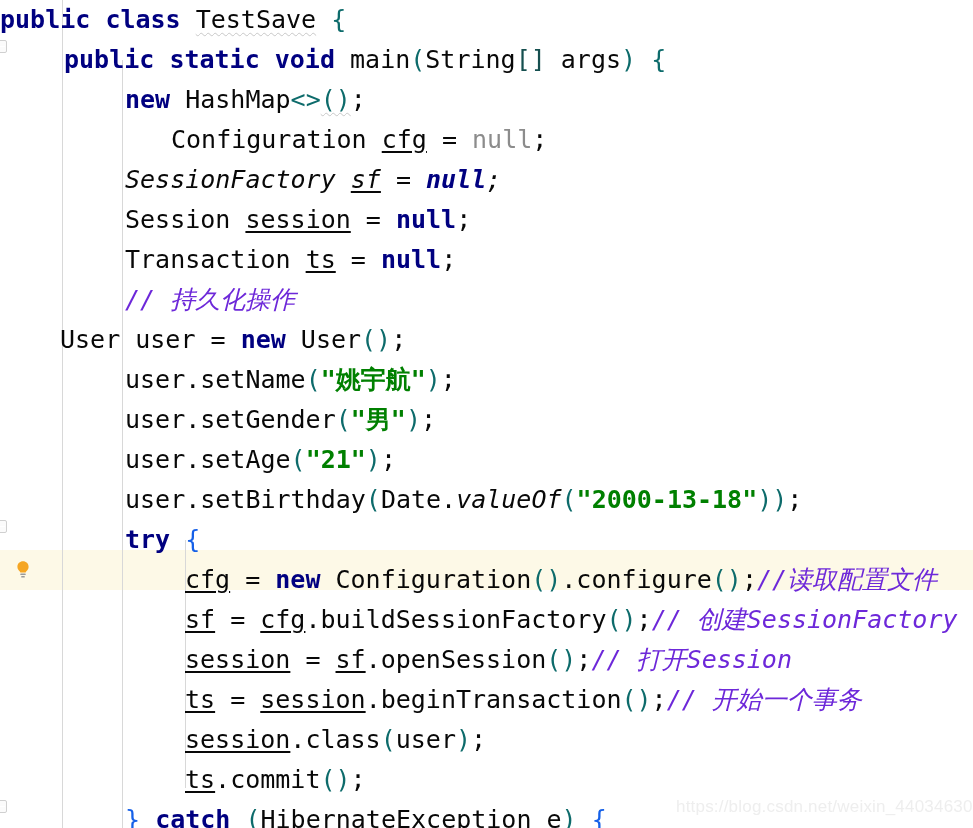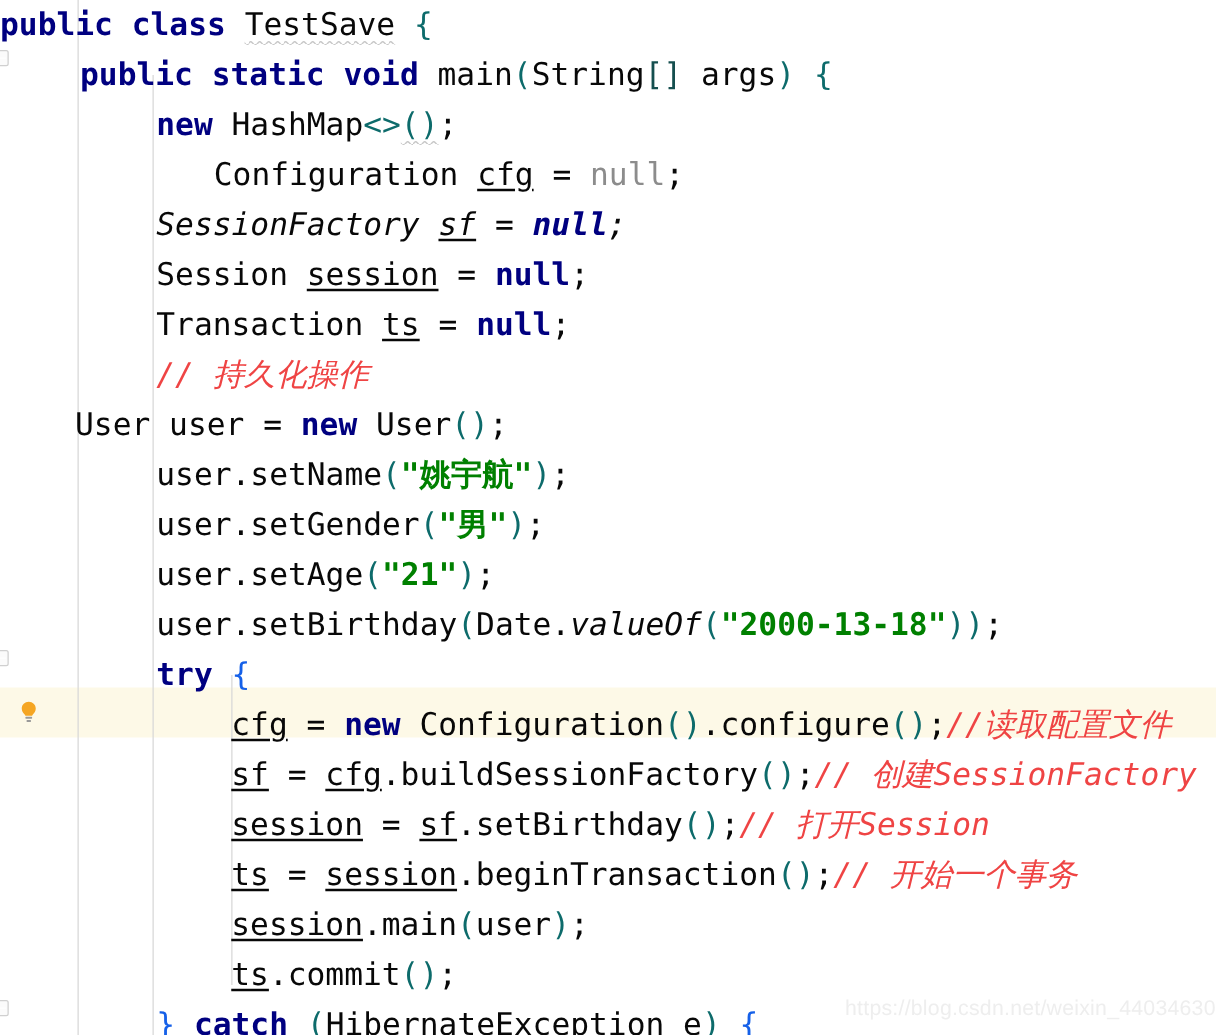"// 持久化操作" .cmt { color: #ef4444 -> #6d28d9 }
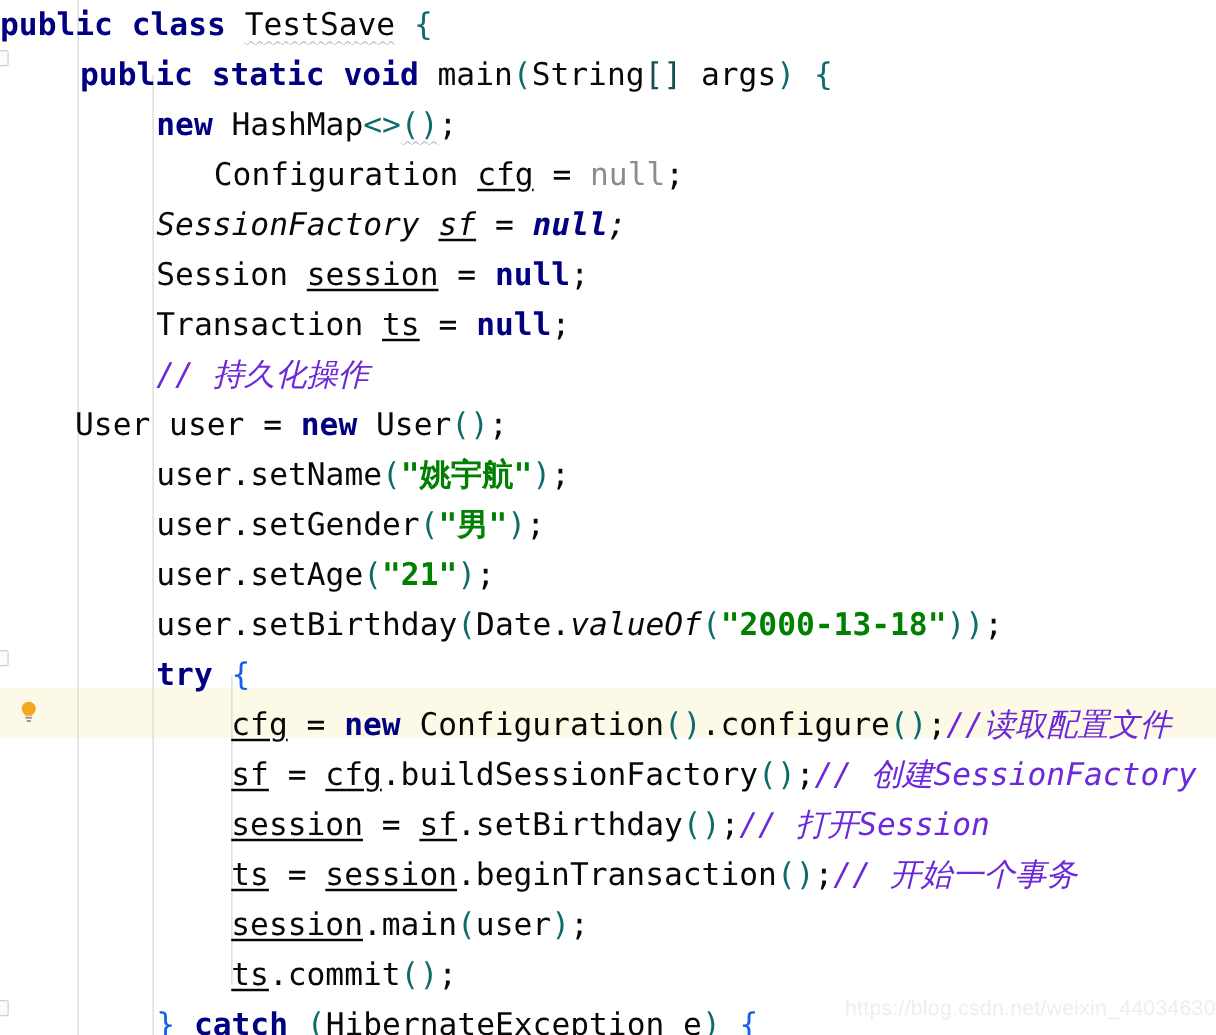".setBirthday" span.plain { text: .setBirthday -> .openSession }
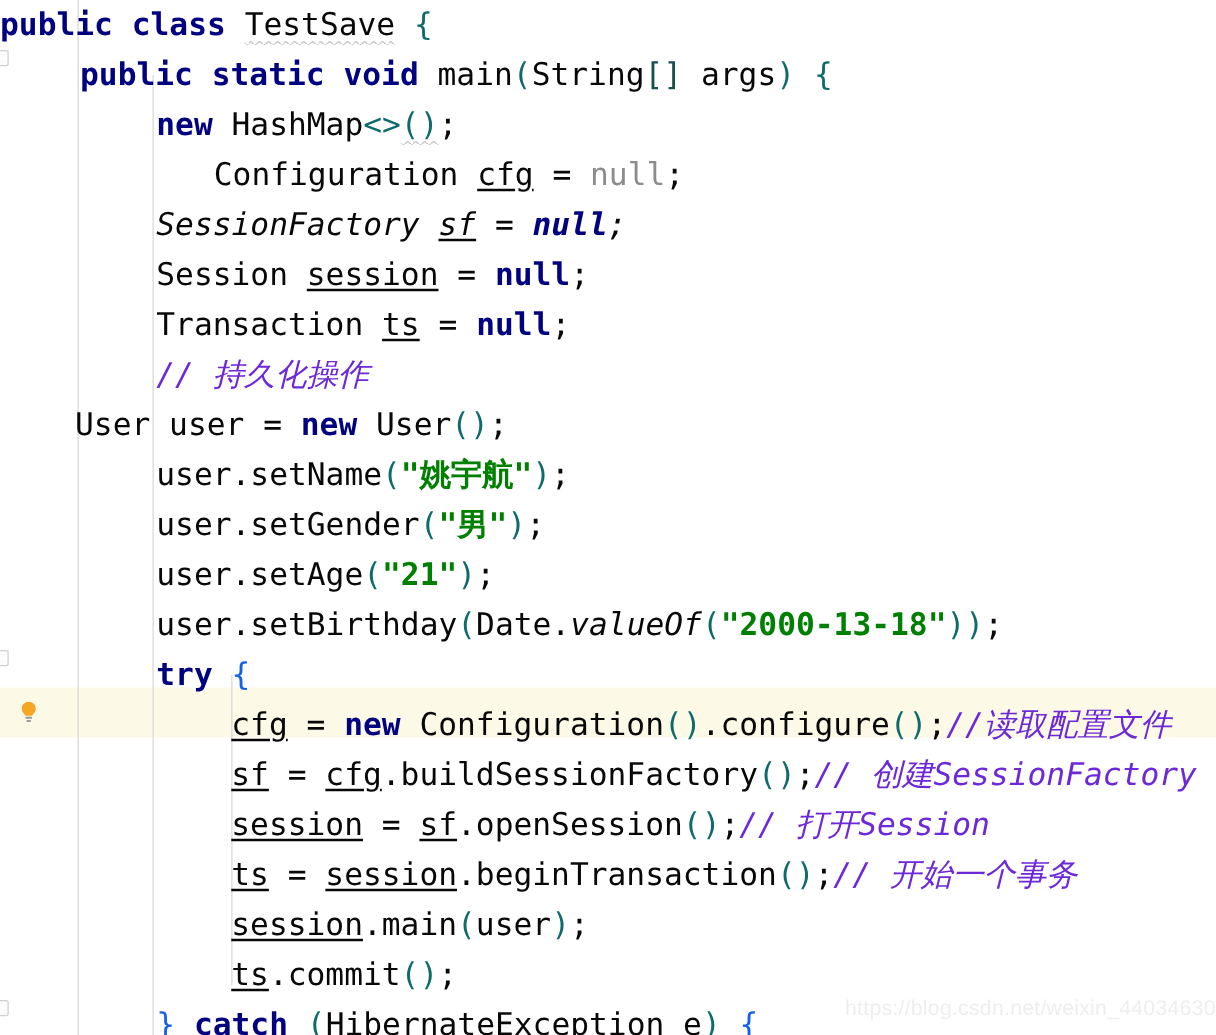".main" span.plain { text: .main -> .class }
